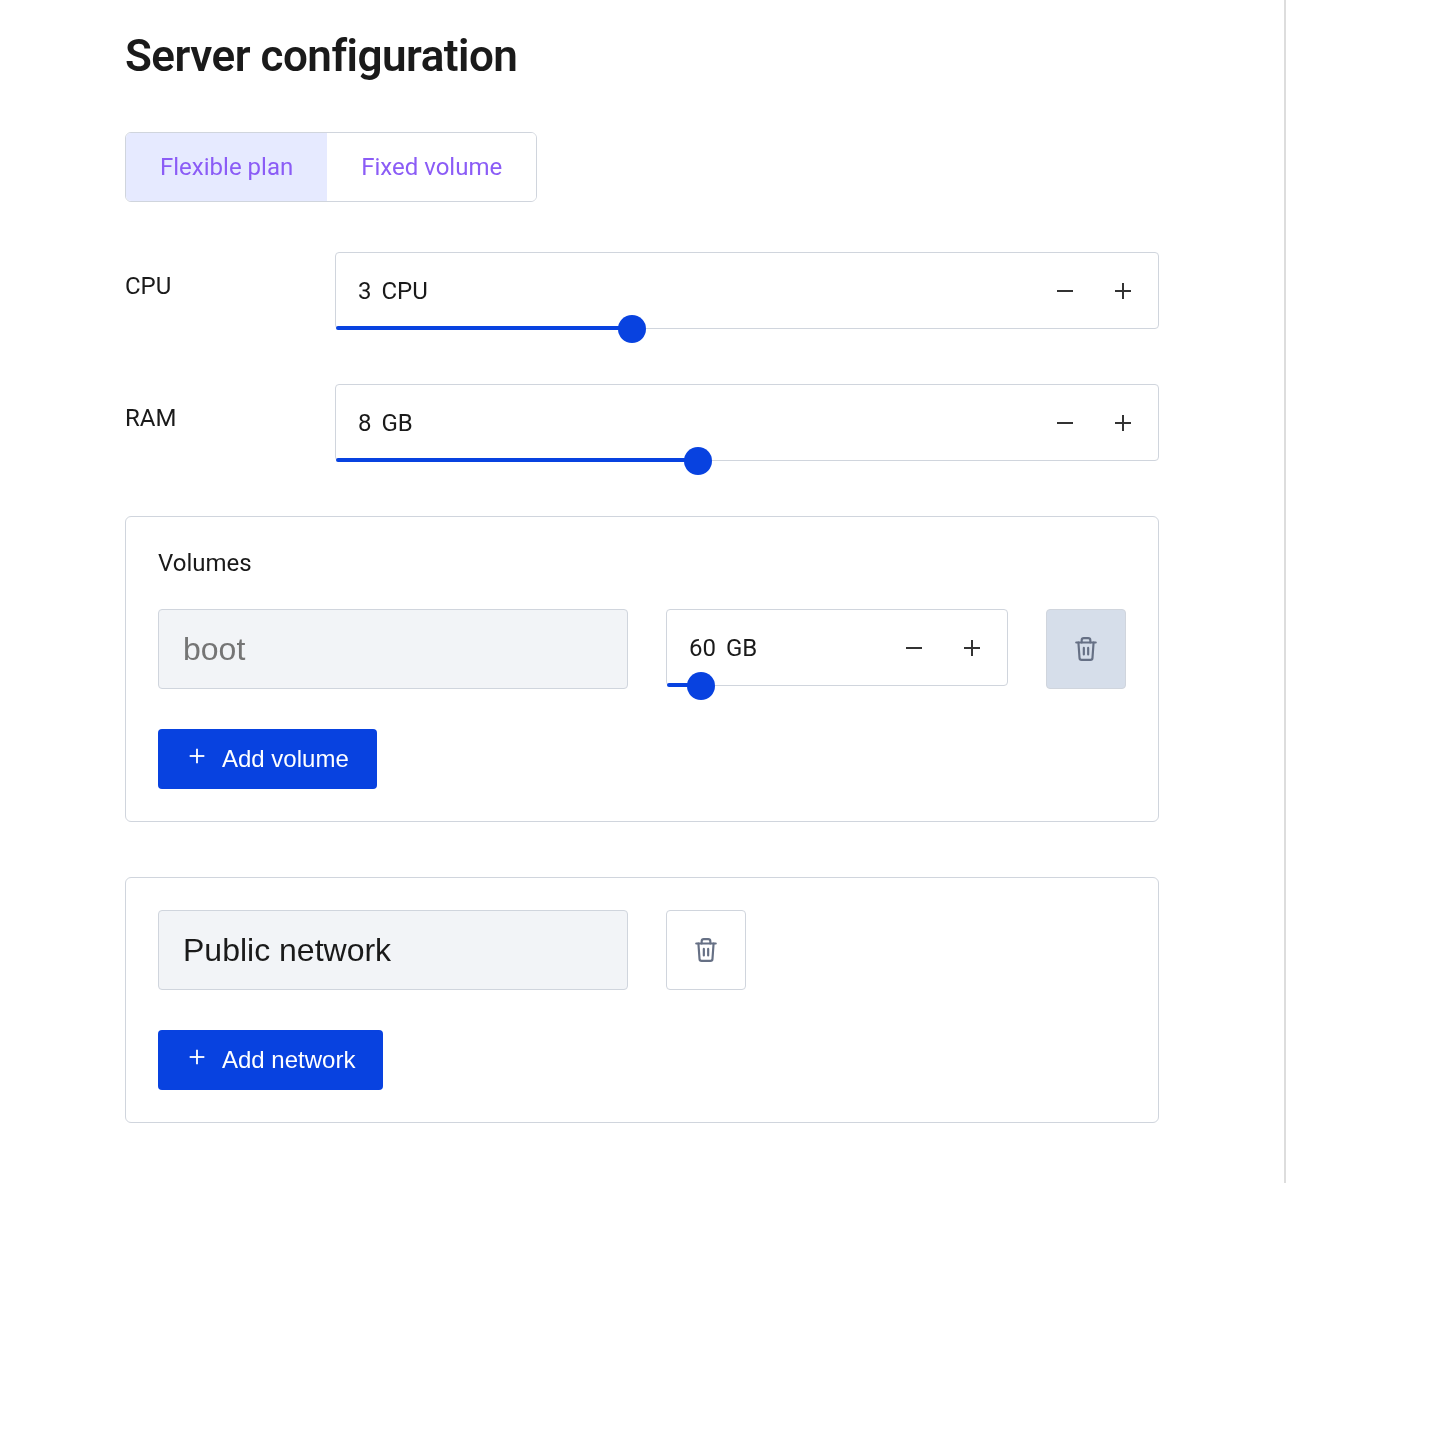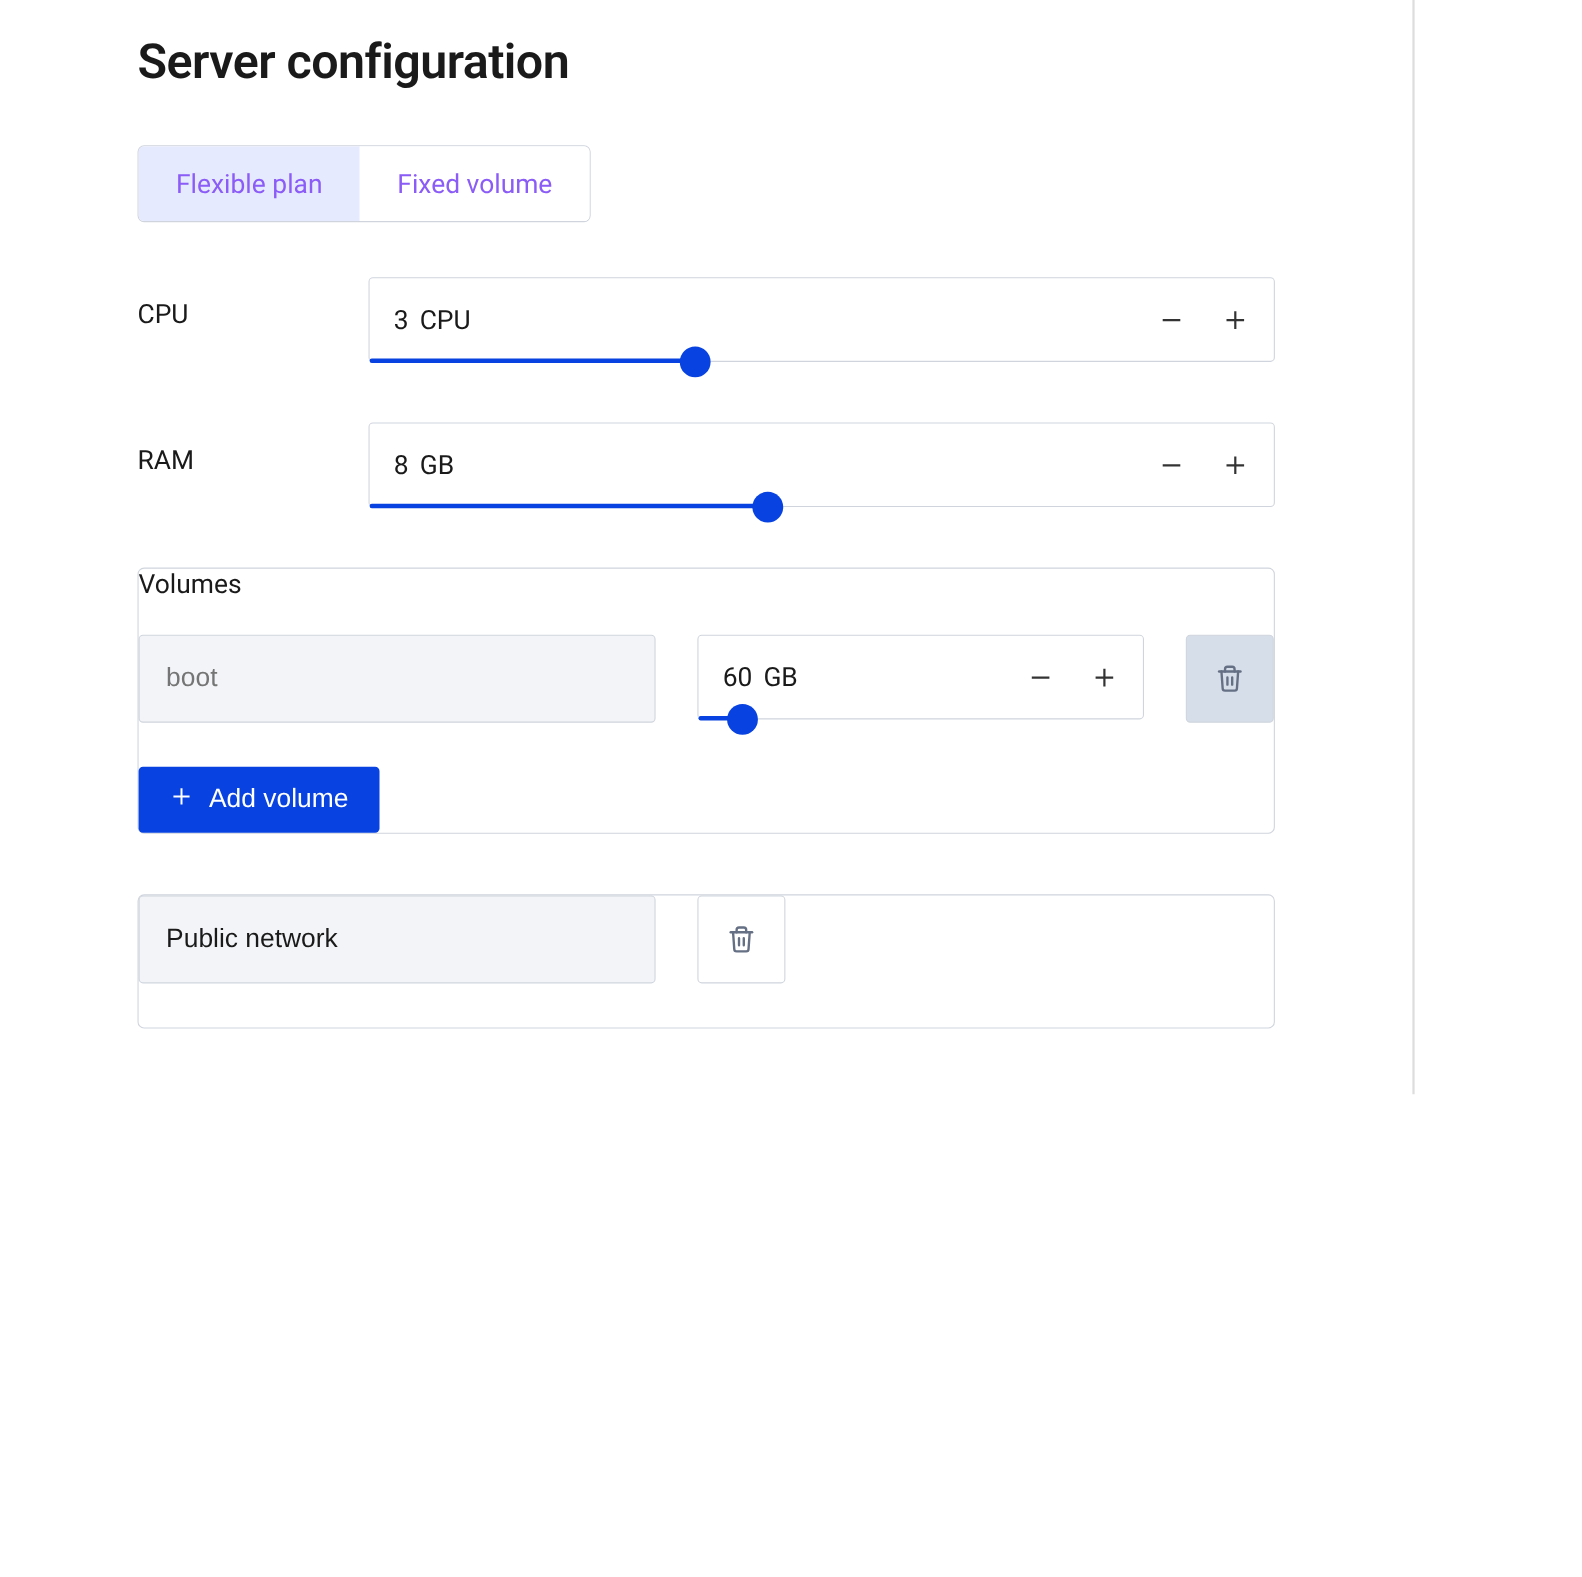"Volumes" .panel { padding: none -> 32px }
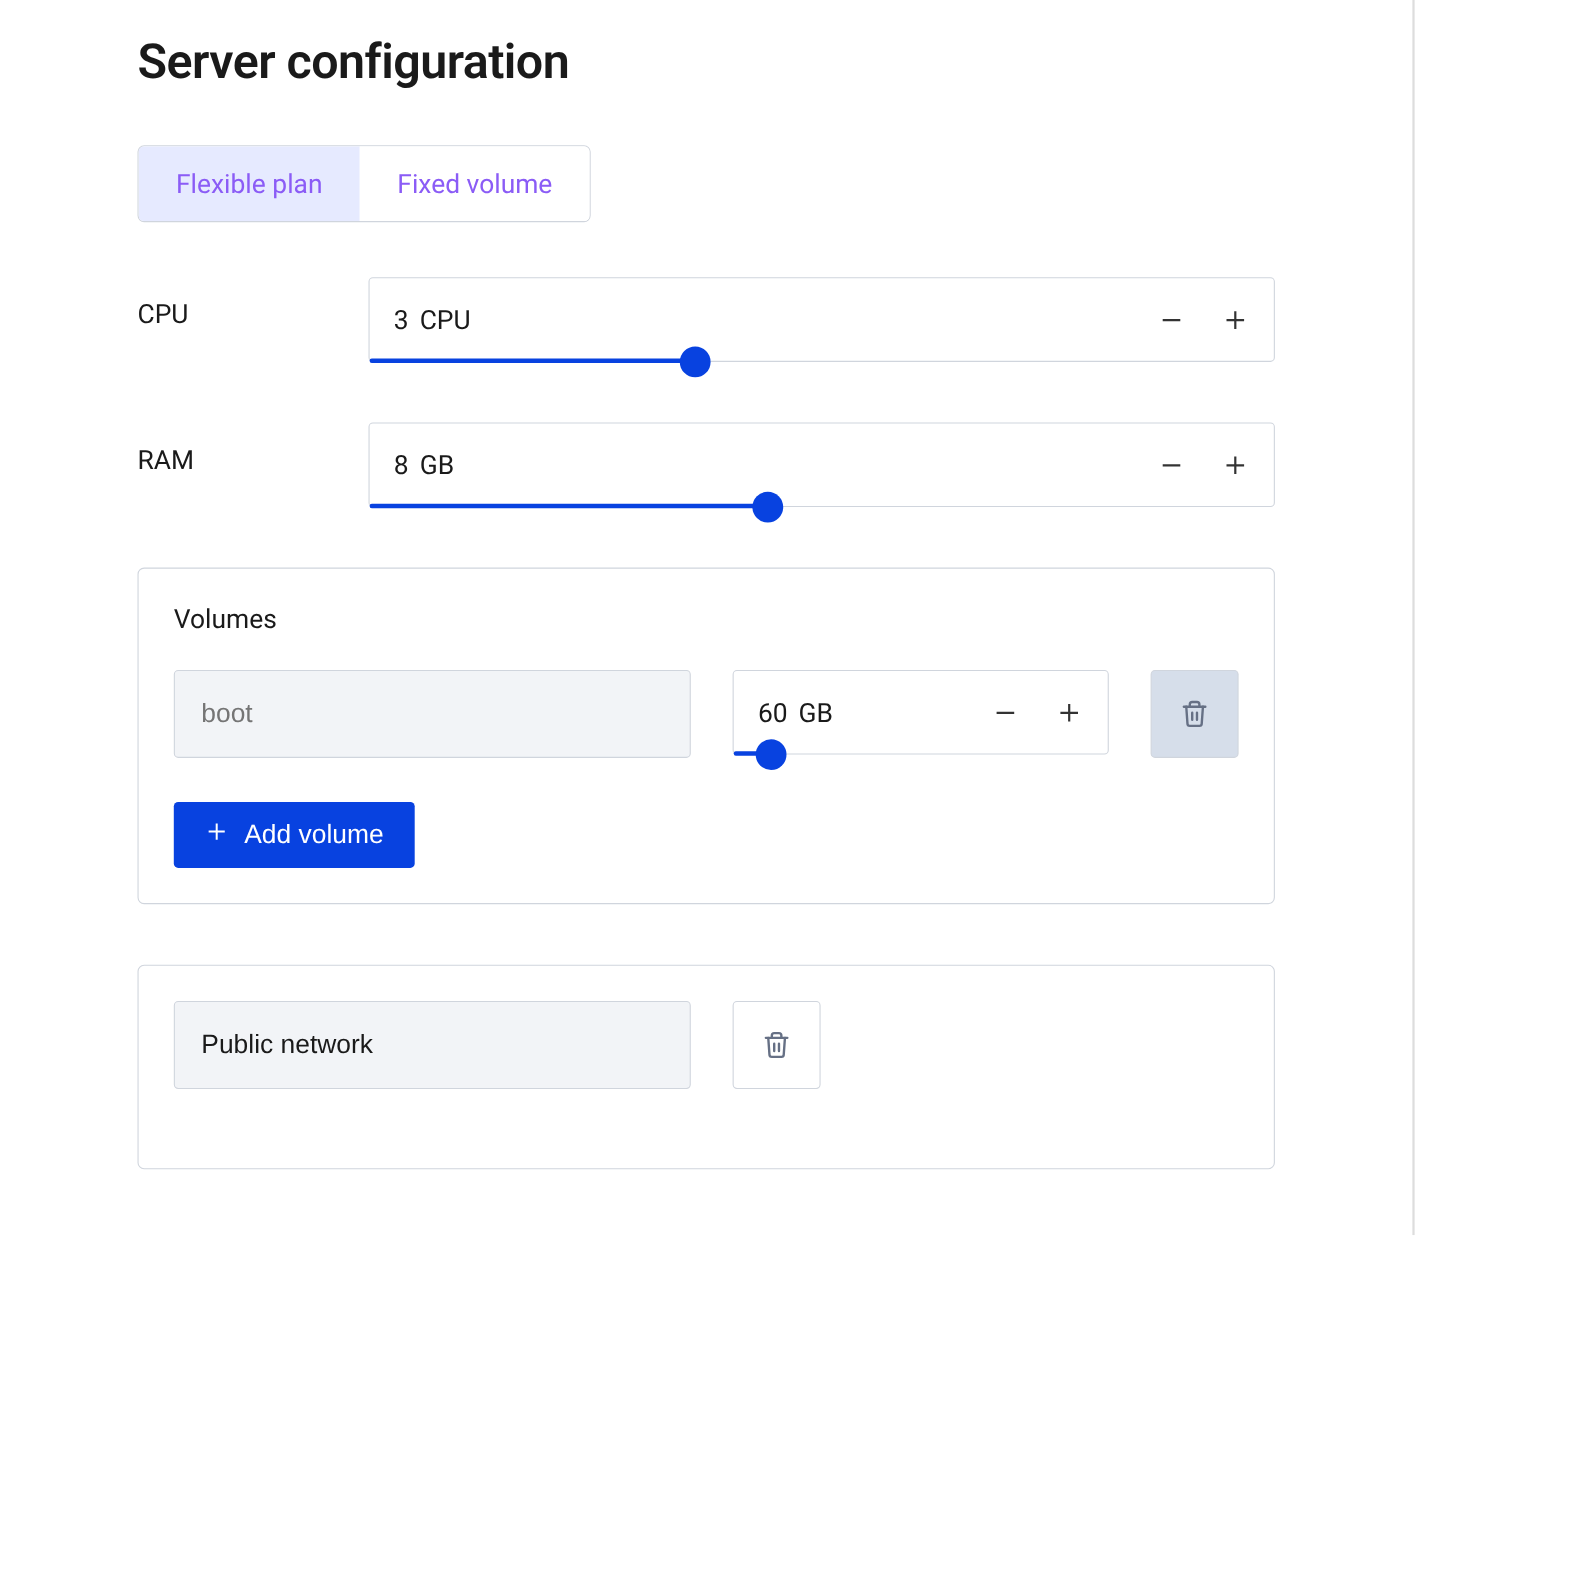"boot" .name-input { font-size: 24px -> 32px }
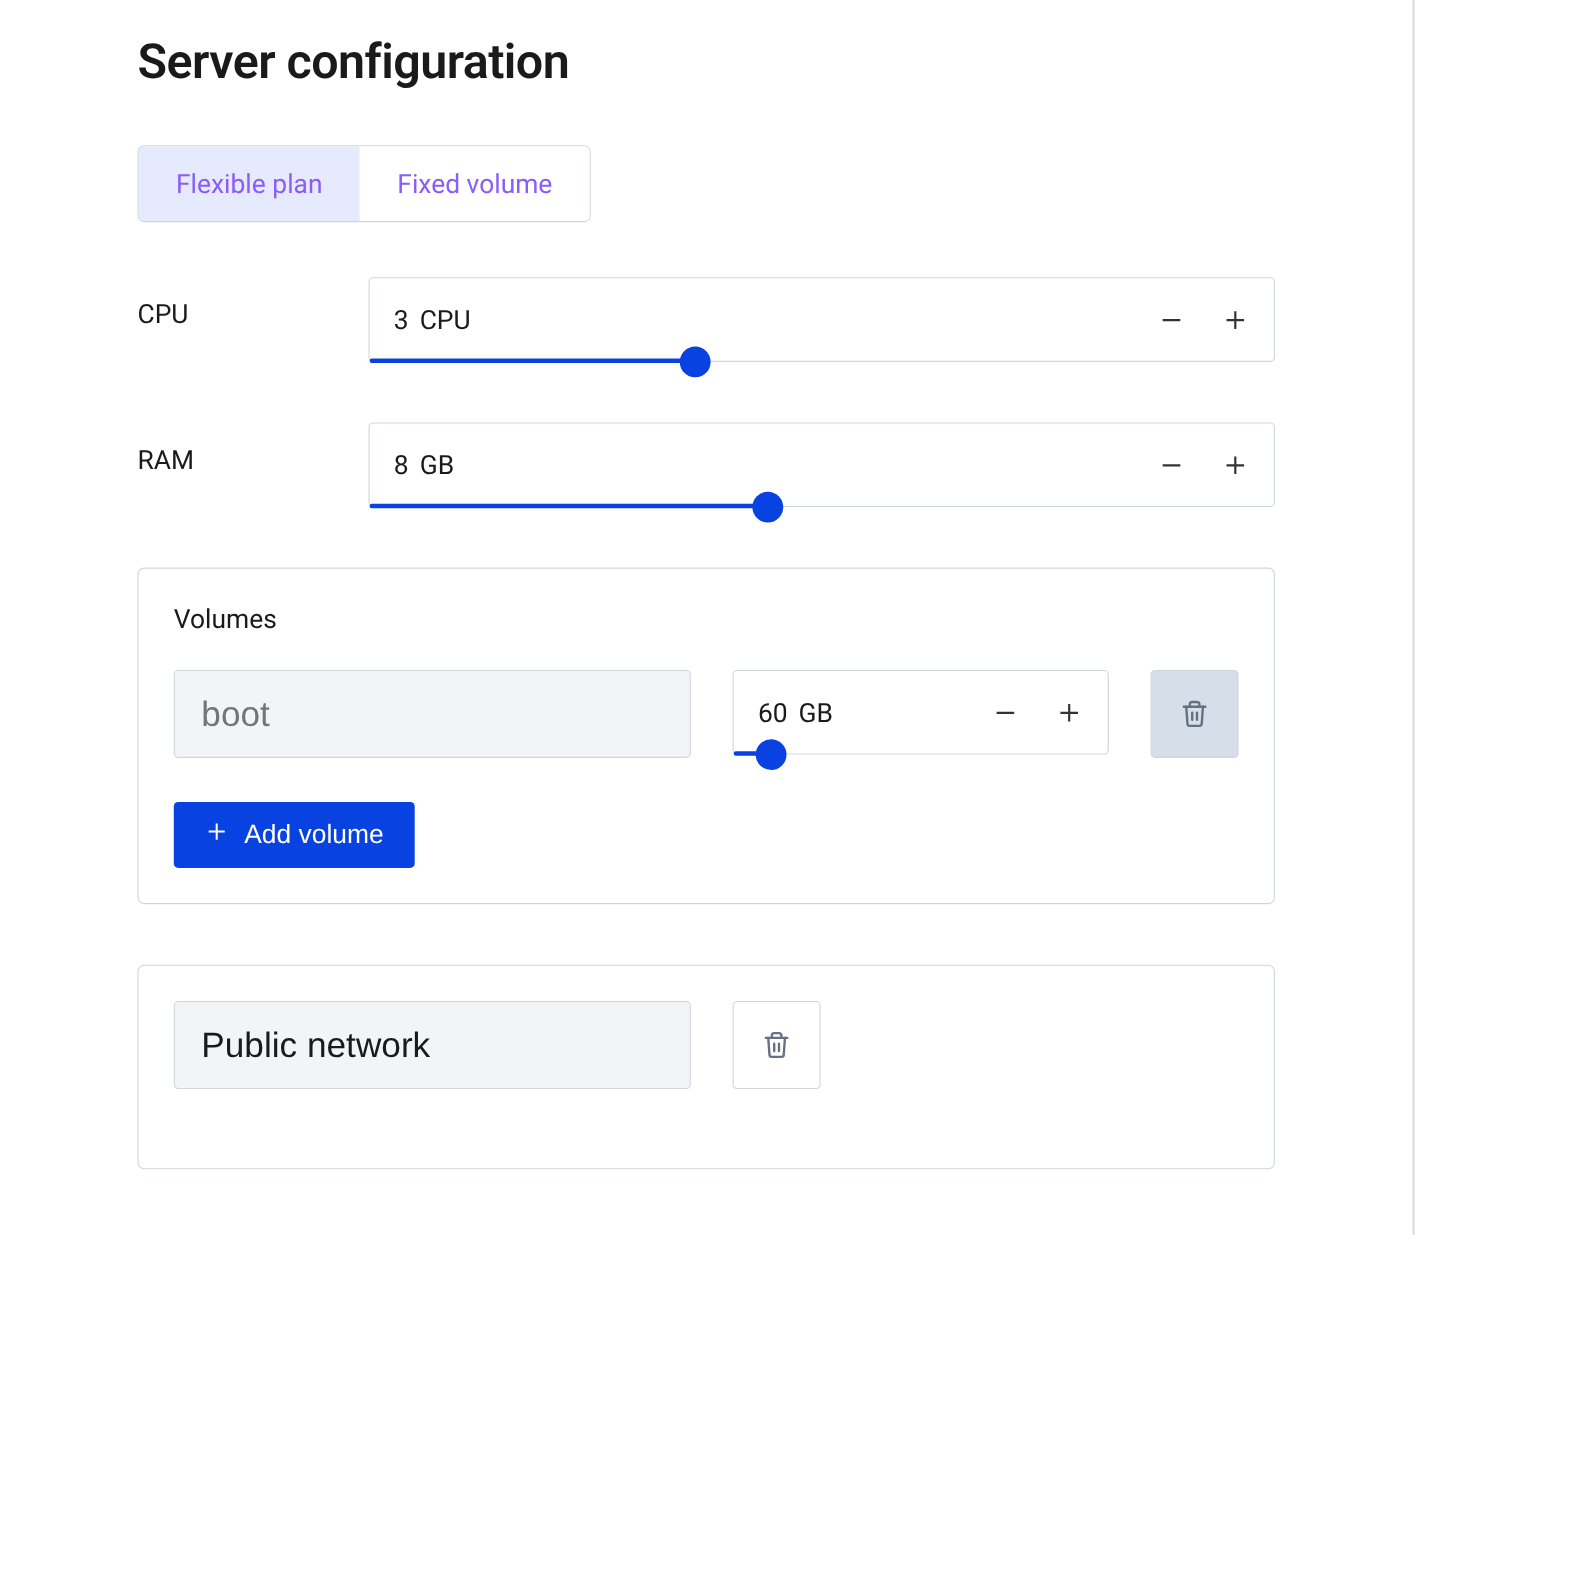"Add network" button.add-btn { html: none -> <button> <svg> <line></line> <line></line> </svg> <span>Add network</span> </button> }
